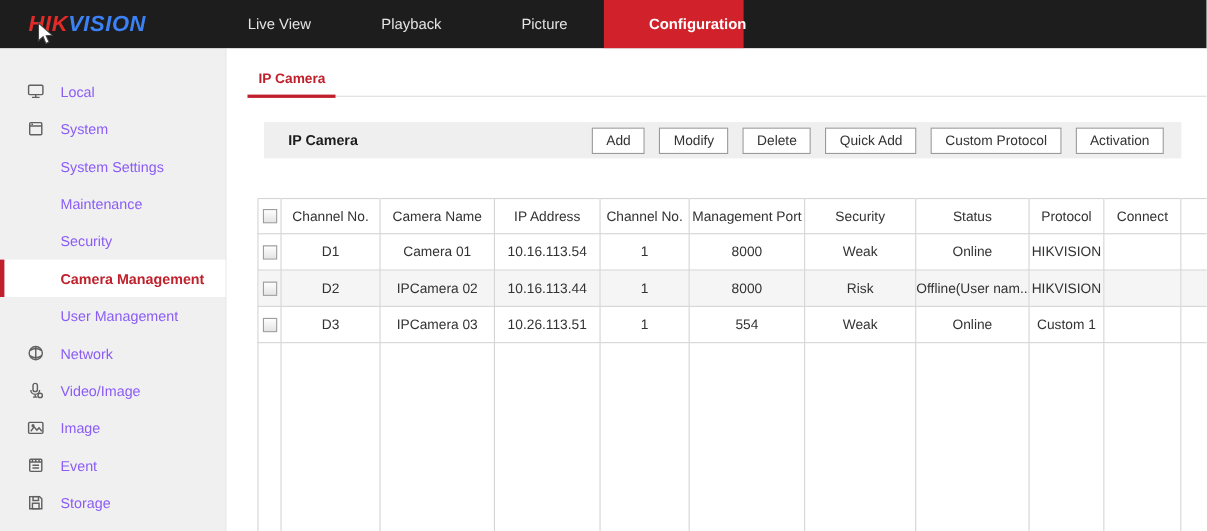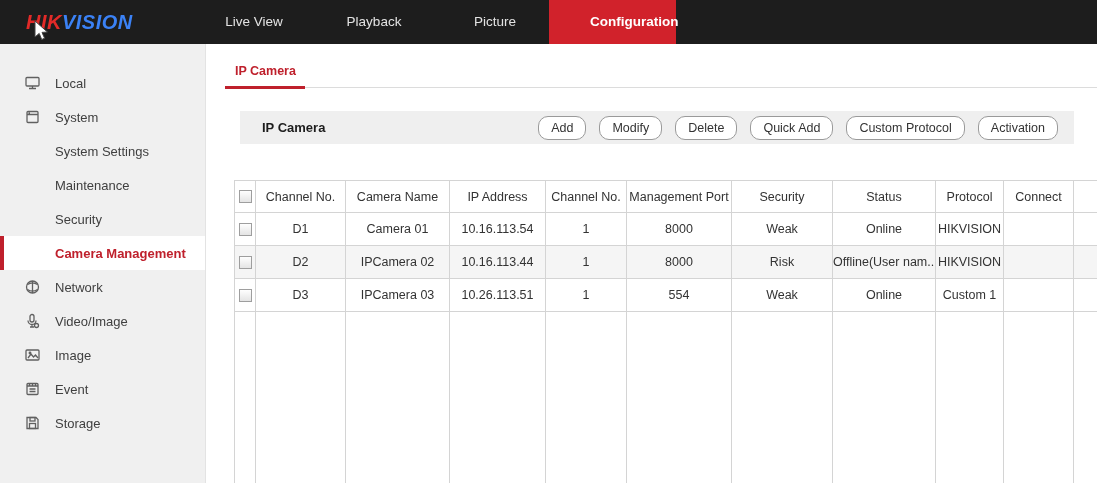"Local" .side-item { color: #404040 -> #8b5cf6 }
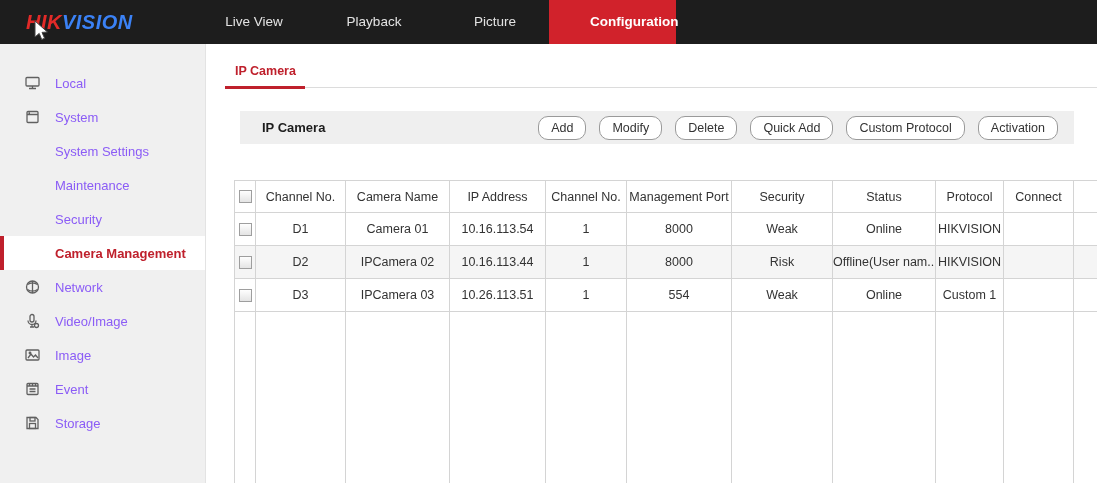"Add" .tb-btn { border-radius: 10px -> 0 }
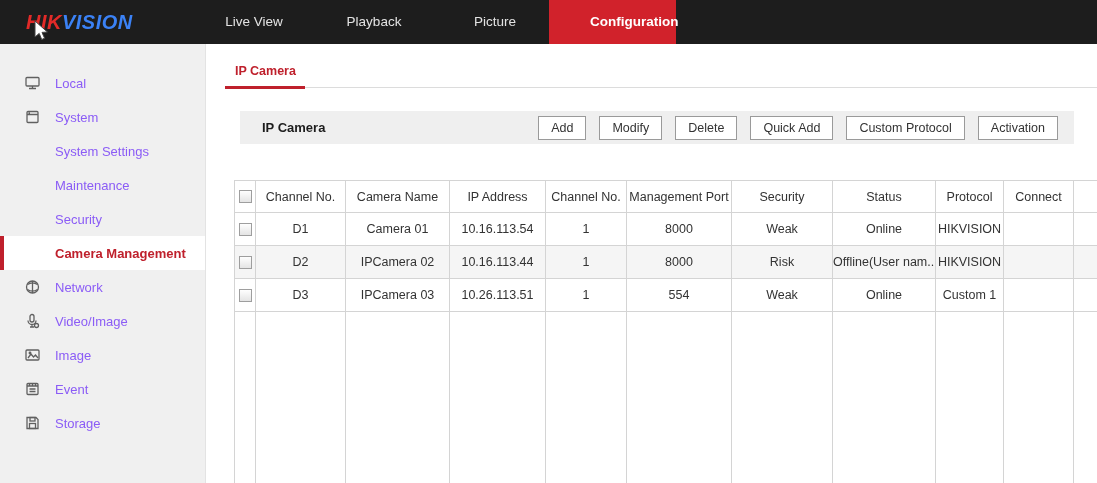"User Management" div.side-item { html: none -> <div> <span>User Management</span> </div> }
